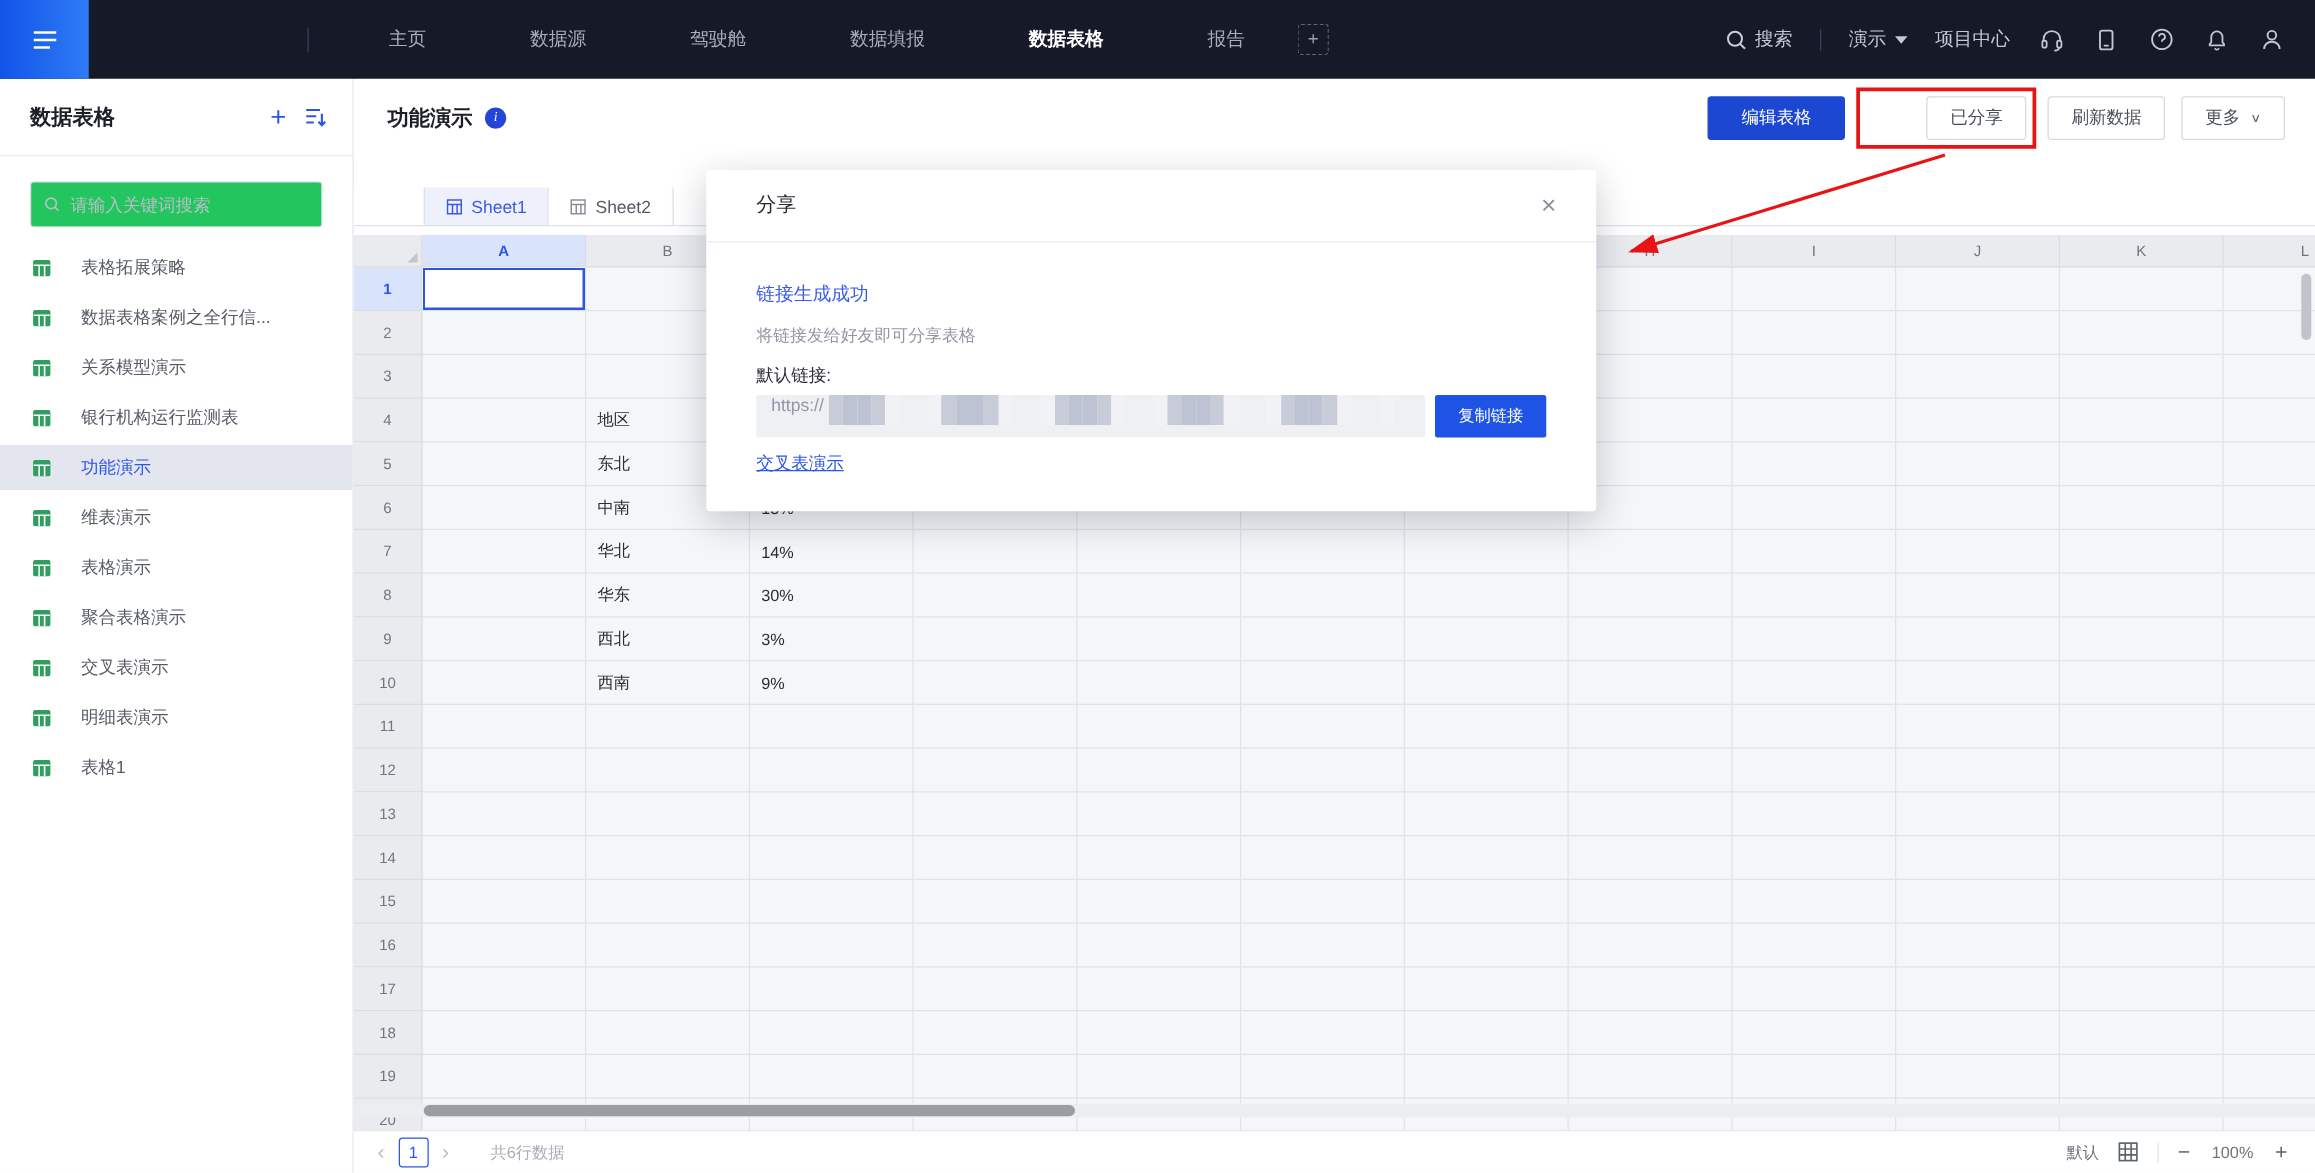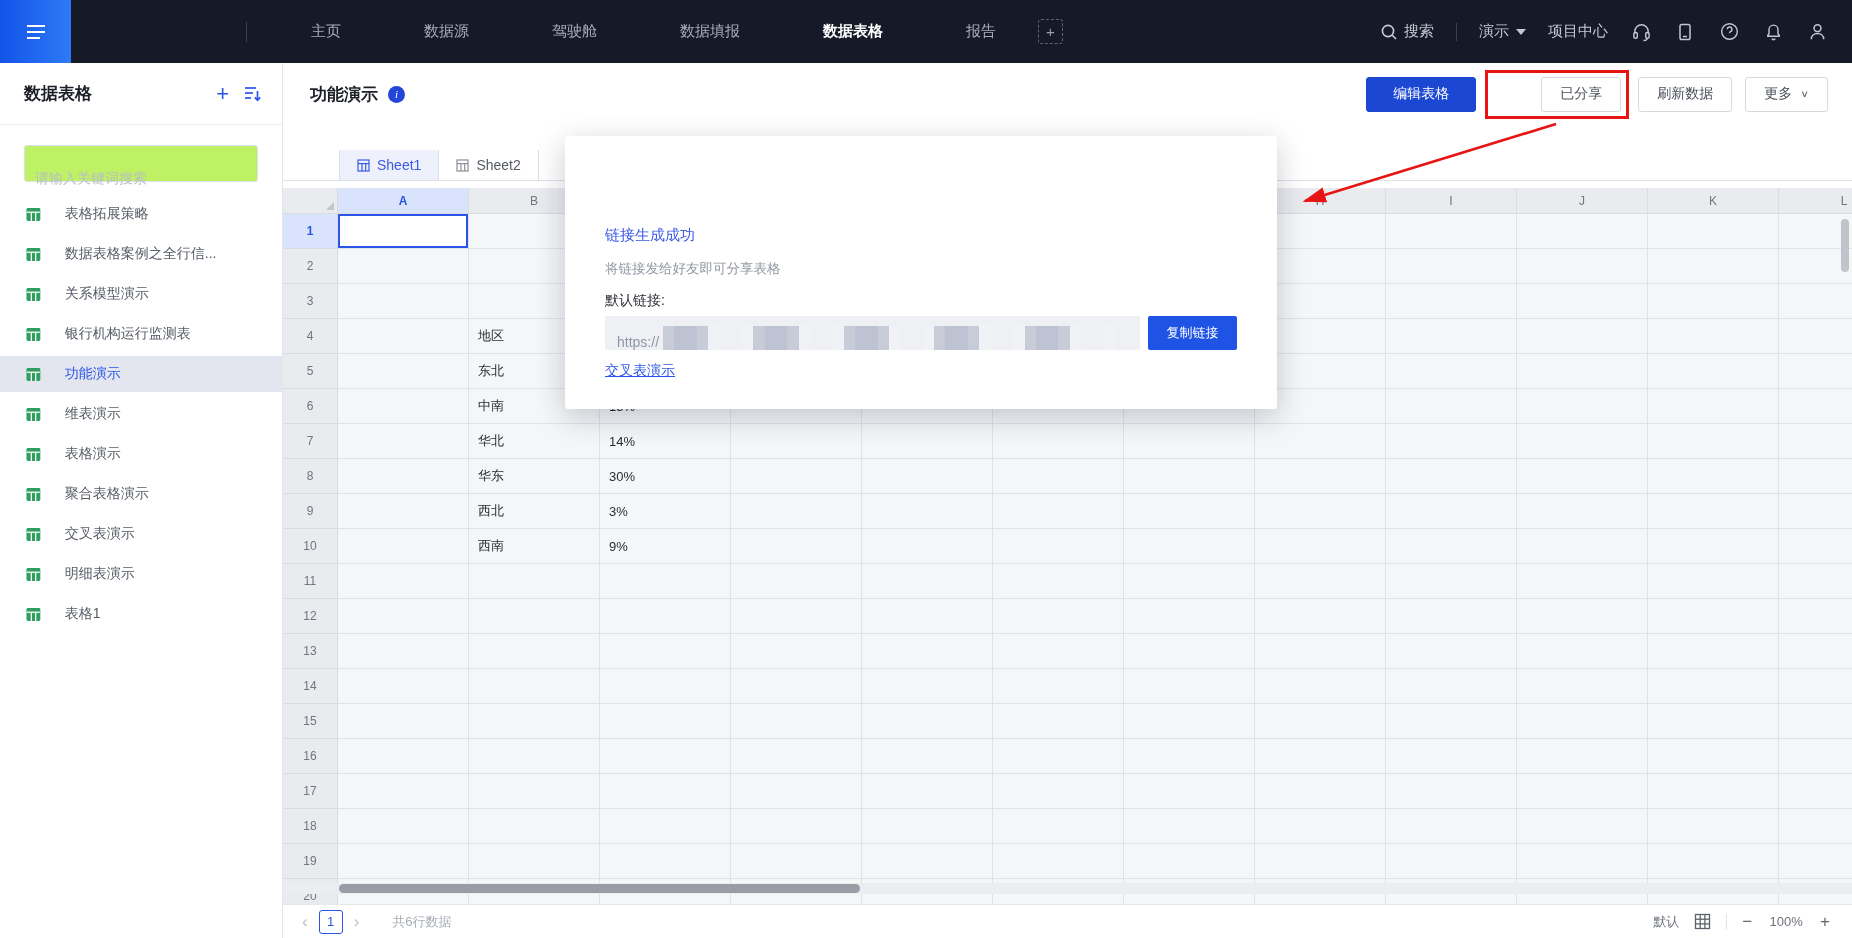"请输入关键词搜索" .sb-search { background: #bef264 -> #22c55e; flex-direction: column -> none }
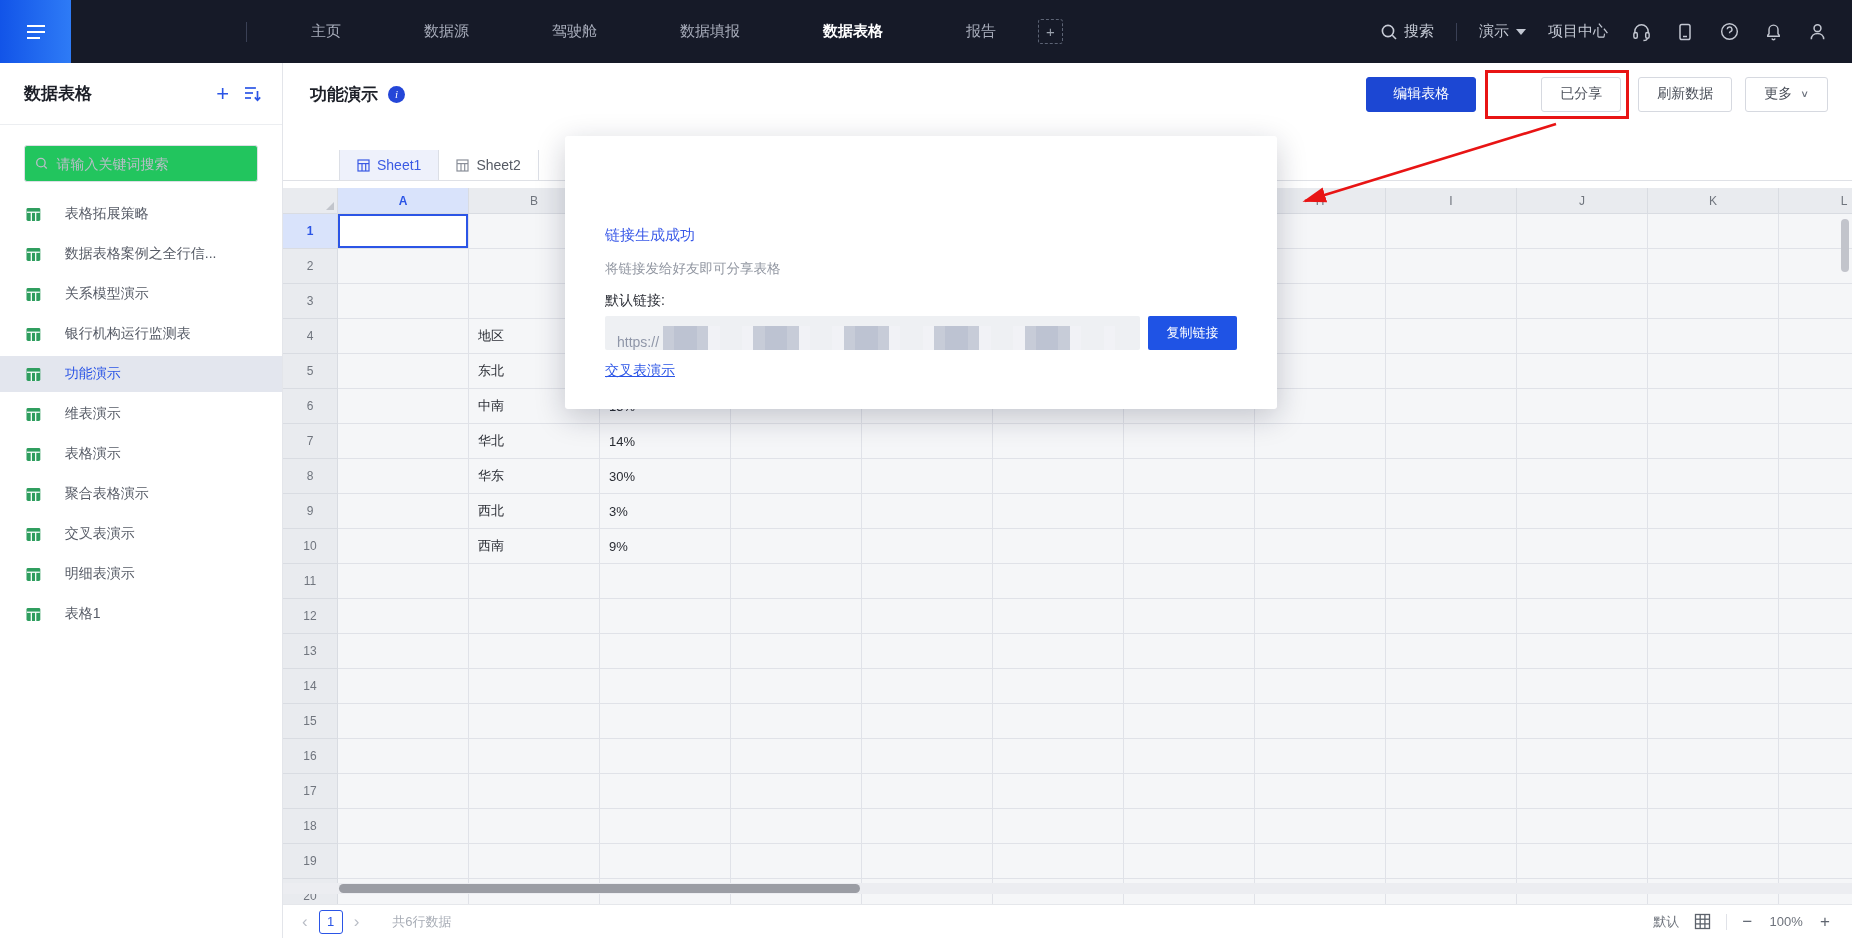"分享" div.dlg-head { html: none -> <div> <span>分享</span> <span>×</span> </div> }
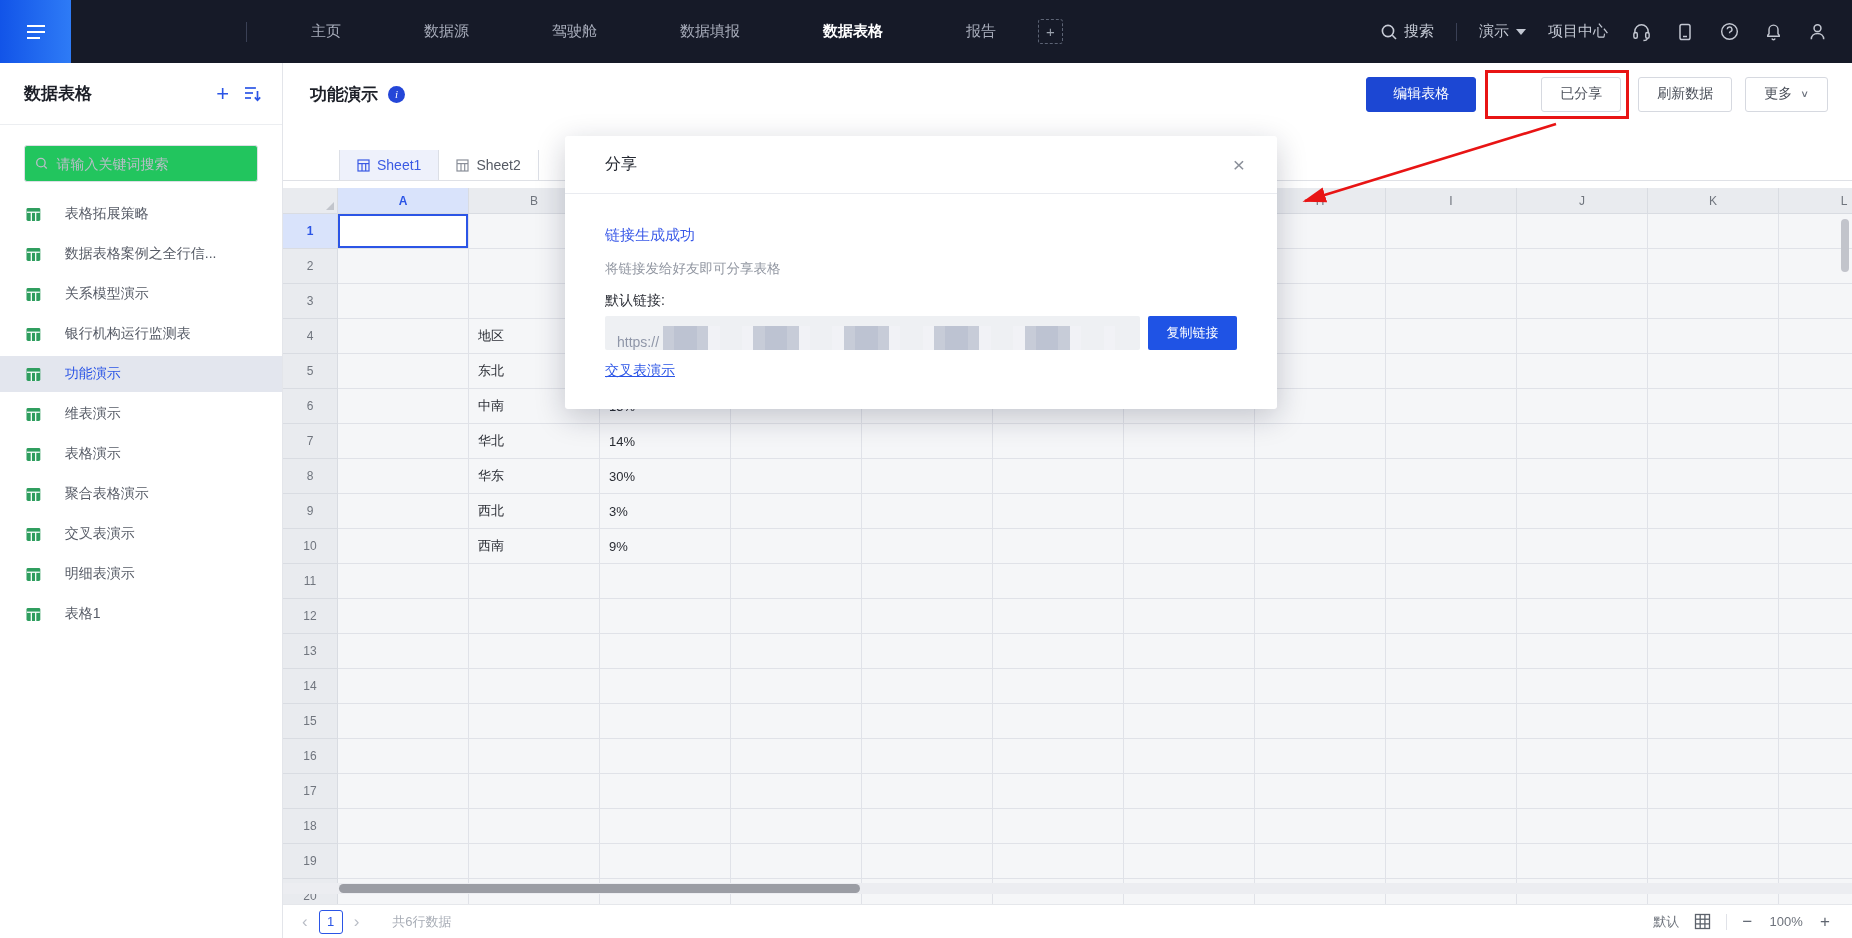"https://" .dlg-url { align-items: flex-end -> flex-start }
